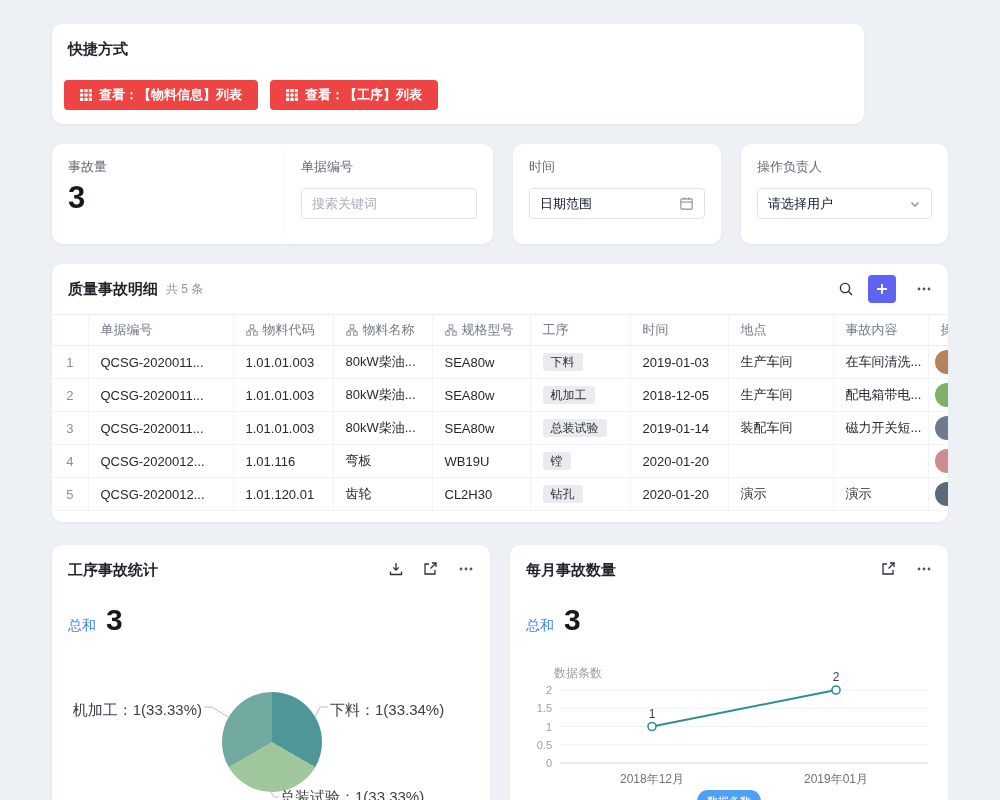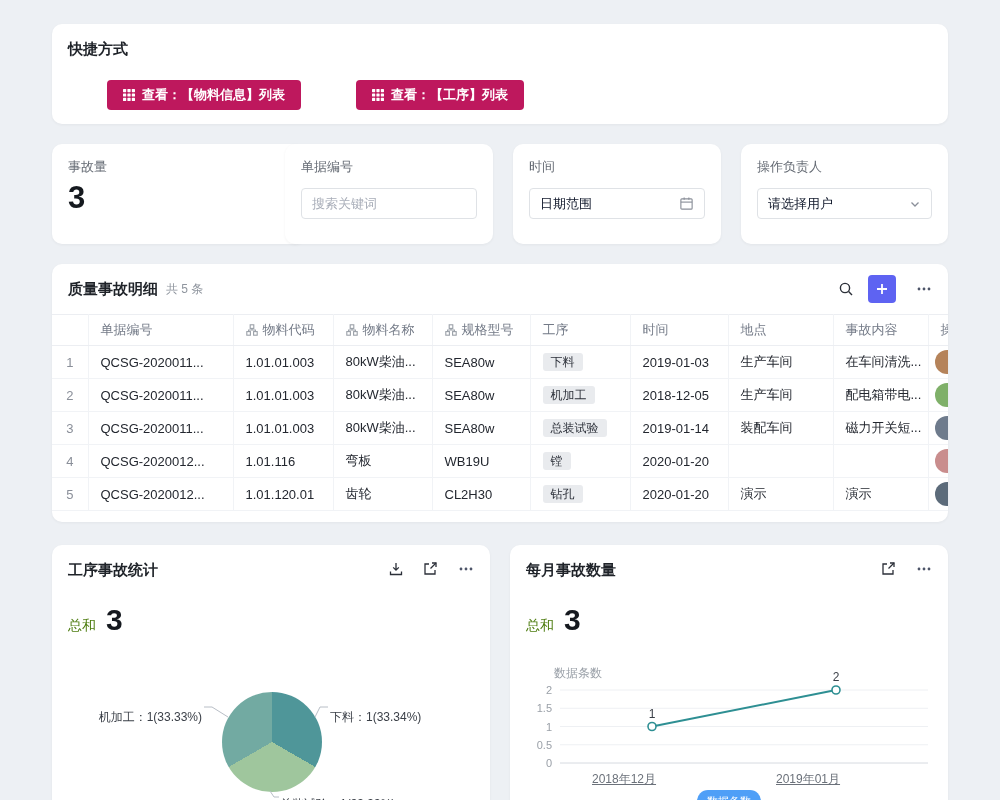"快捷方式" #shortcut-card { width: 896px -> 812px }
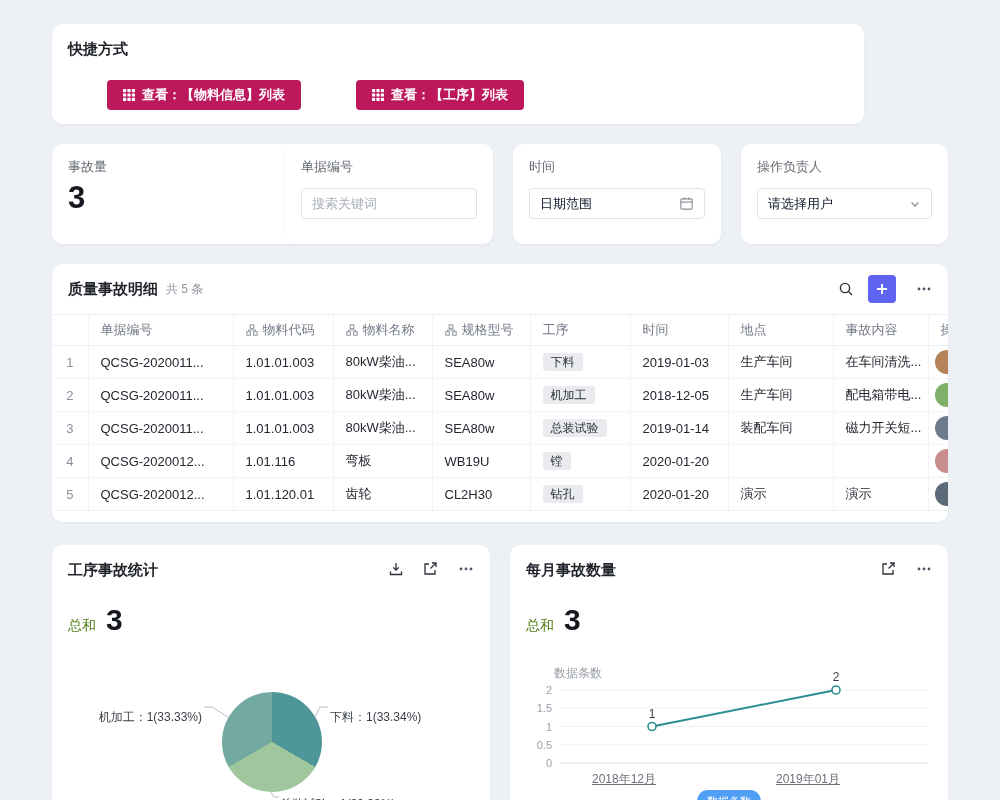"查看：【物料信息】列表" .sc-btn { background: #be185d -> #ef4444; margin-left: 43px -> none }
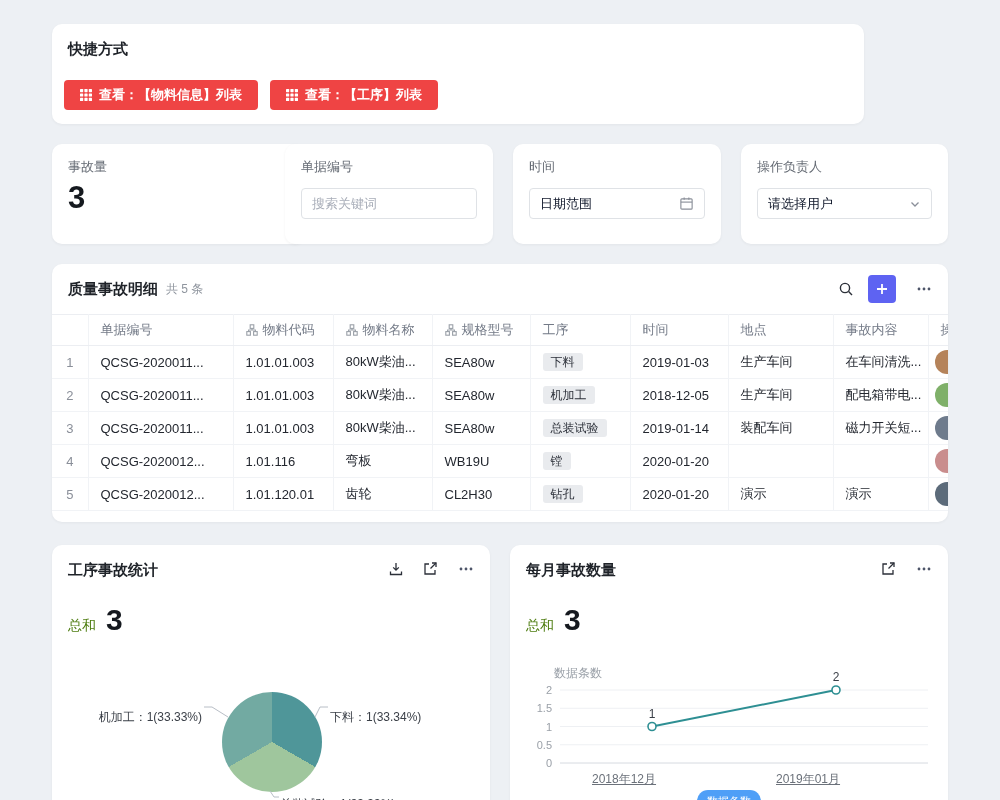"总和" .total-label { color: #4d7c0f -> #3b82f6 }
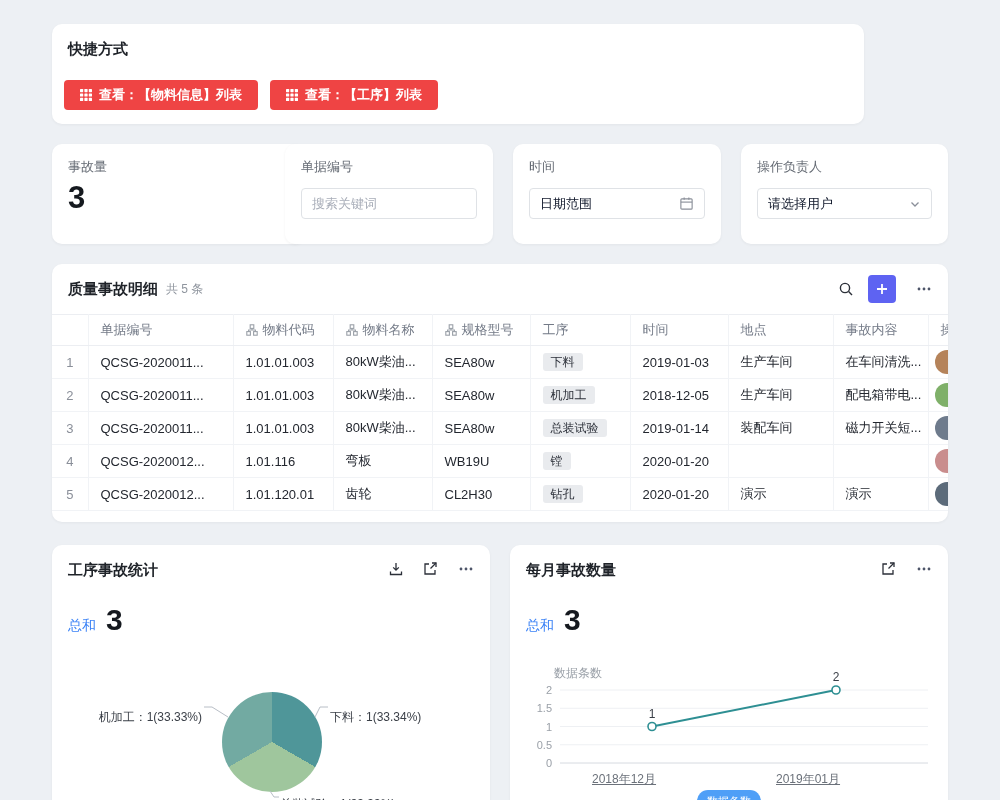"机加工：1(33.33%)" .pie-anno { font-size: 12px -> 15px; margin-top: 8px -> none }
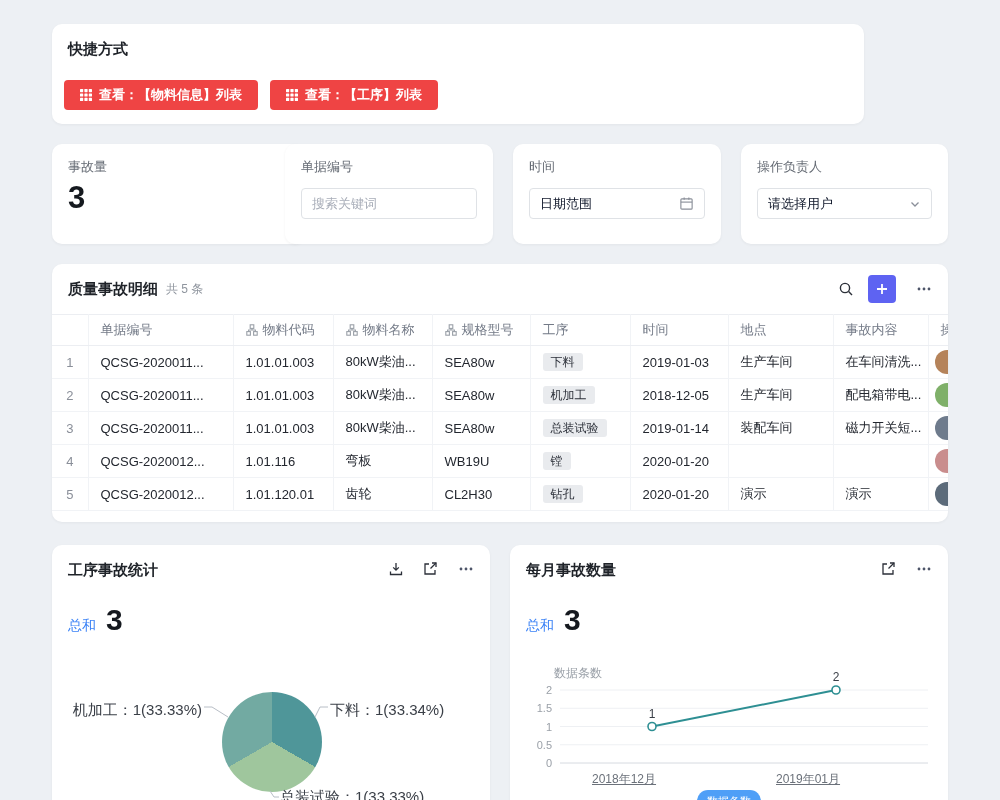"2018年12月" .xtick { text-align: none -> center; text-decoration: underline -> none }
